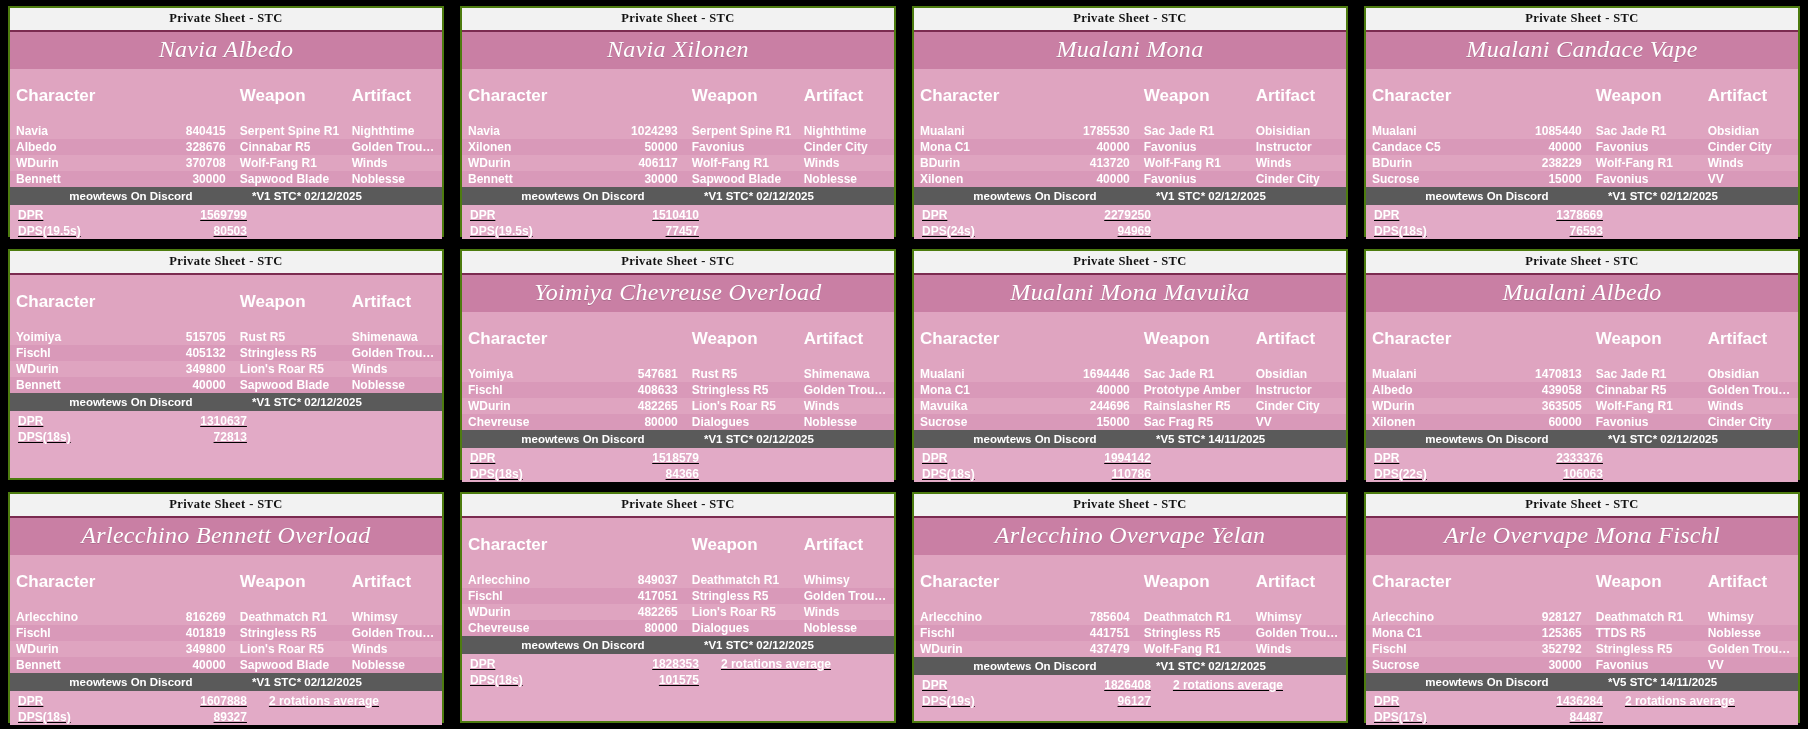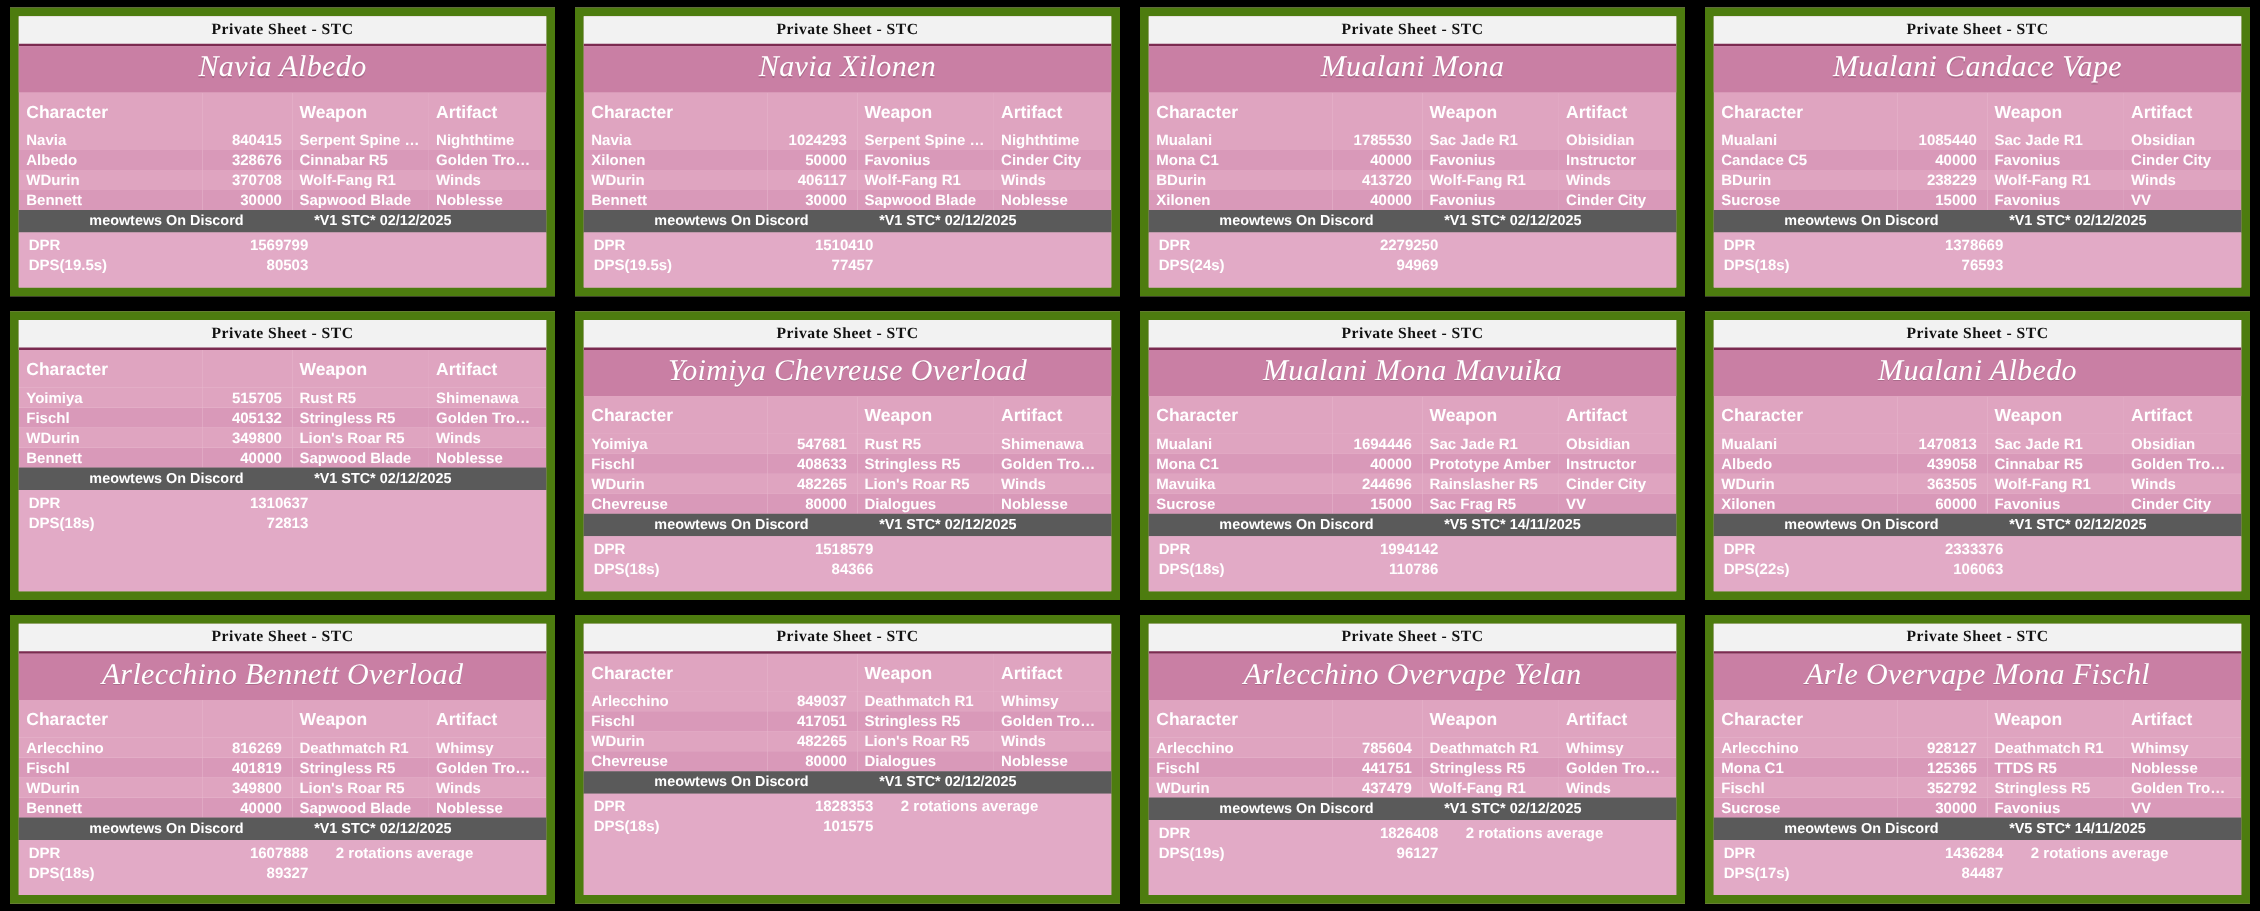"Private Sheet - STC" .inner { border: 7px solid #4d7c0f -> 2px solid #4d7c0f }
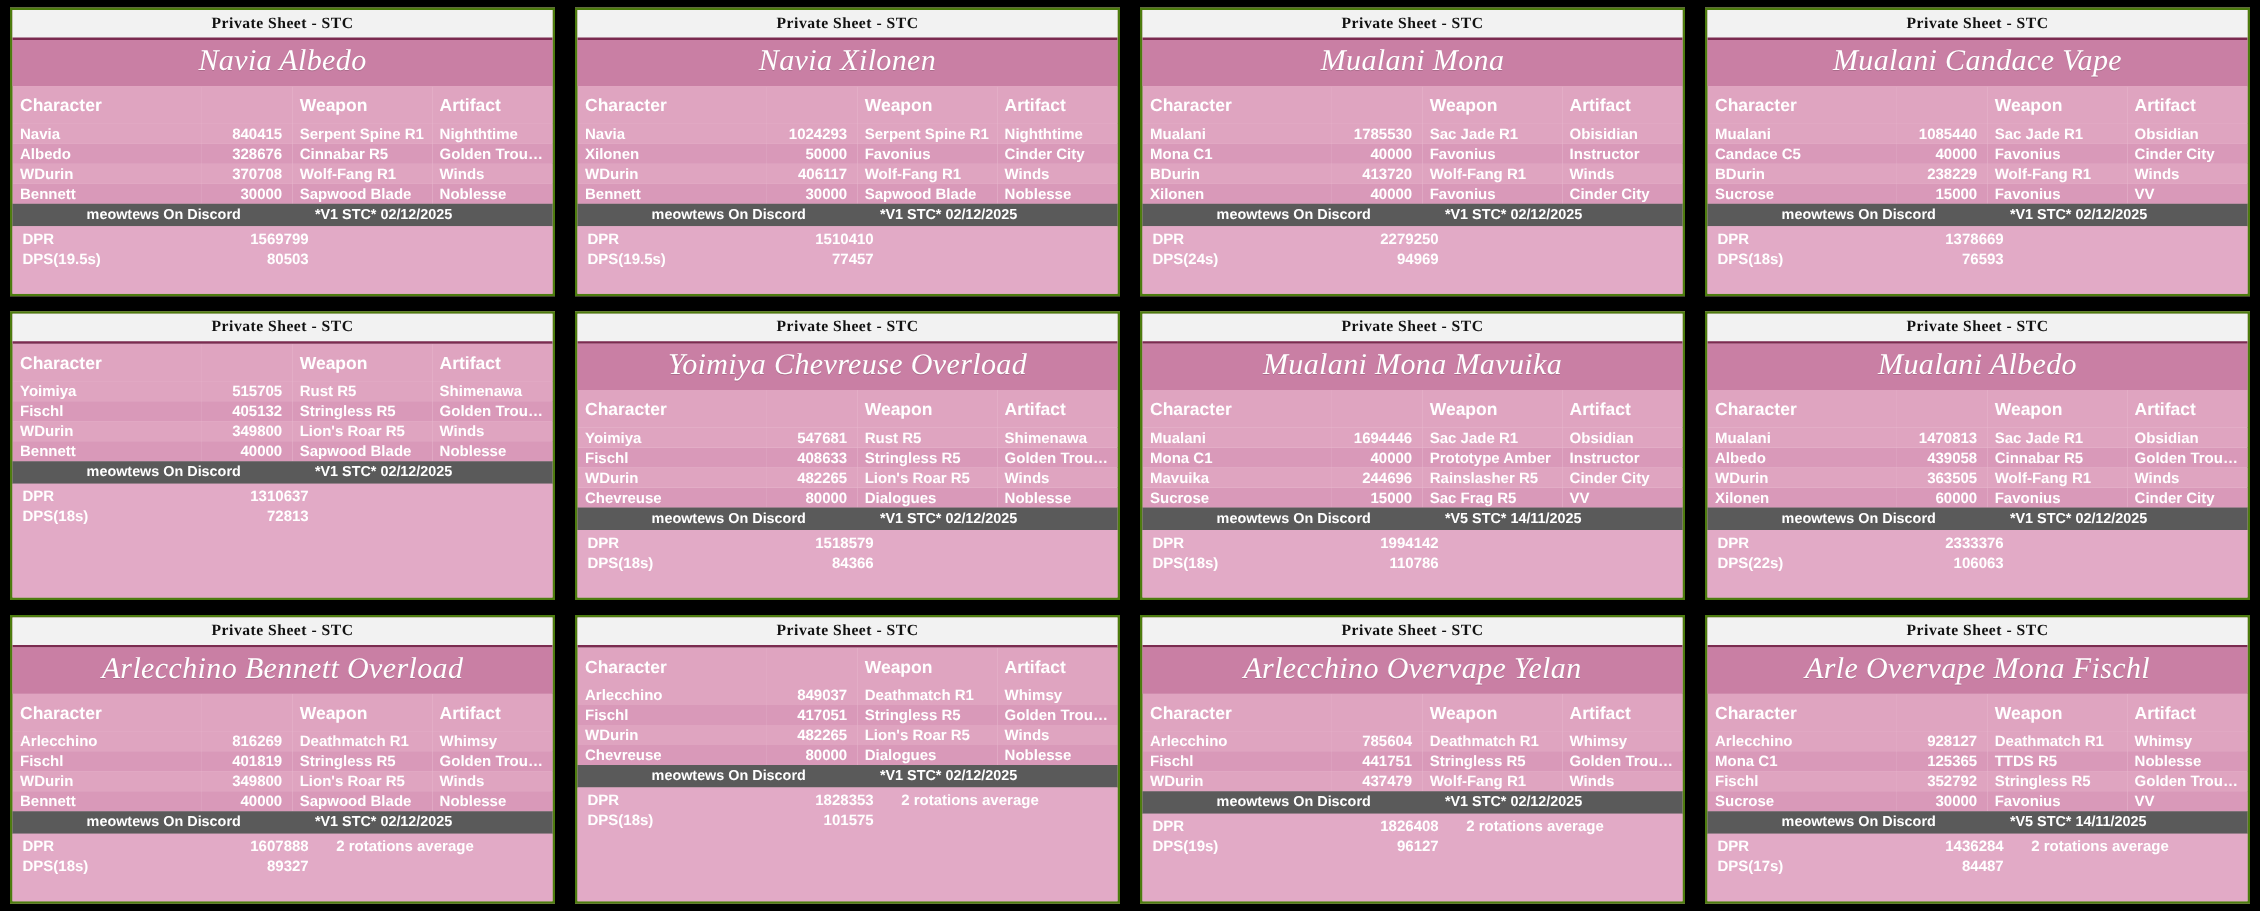"Character" .hdr td { font-size: 14px -> 17px; padding: 7px 6px -> 17px 6px }
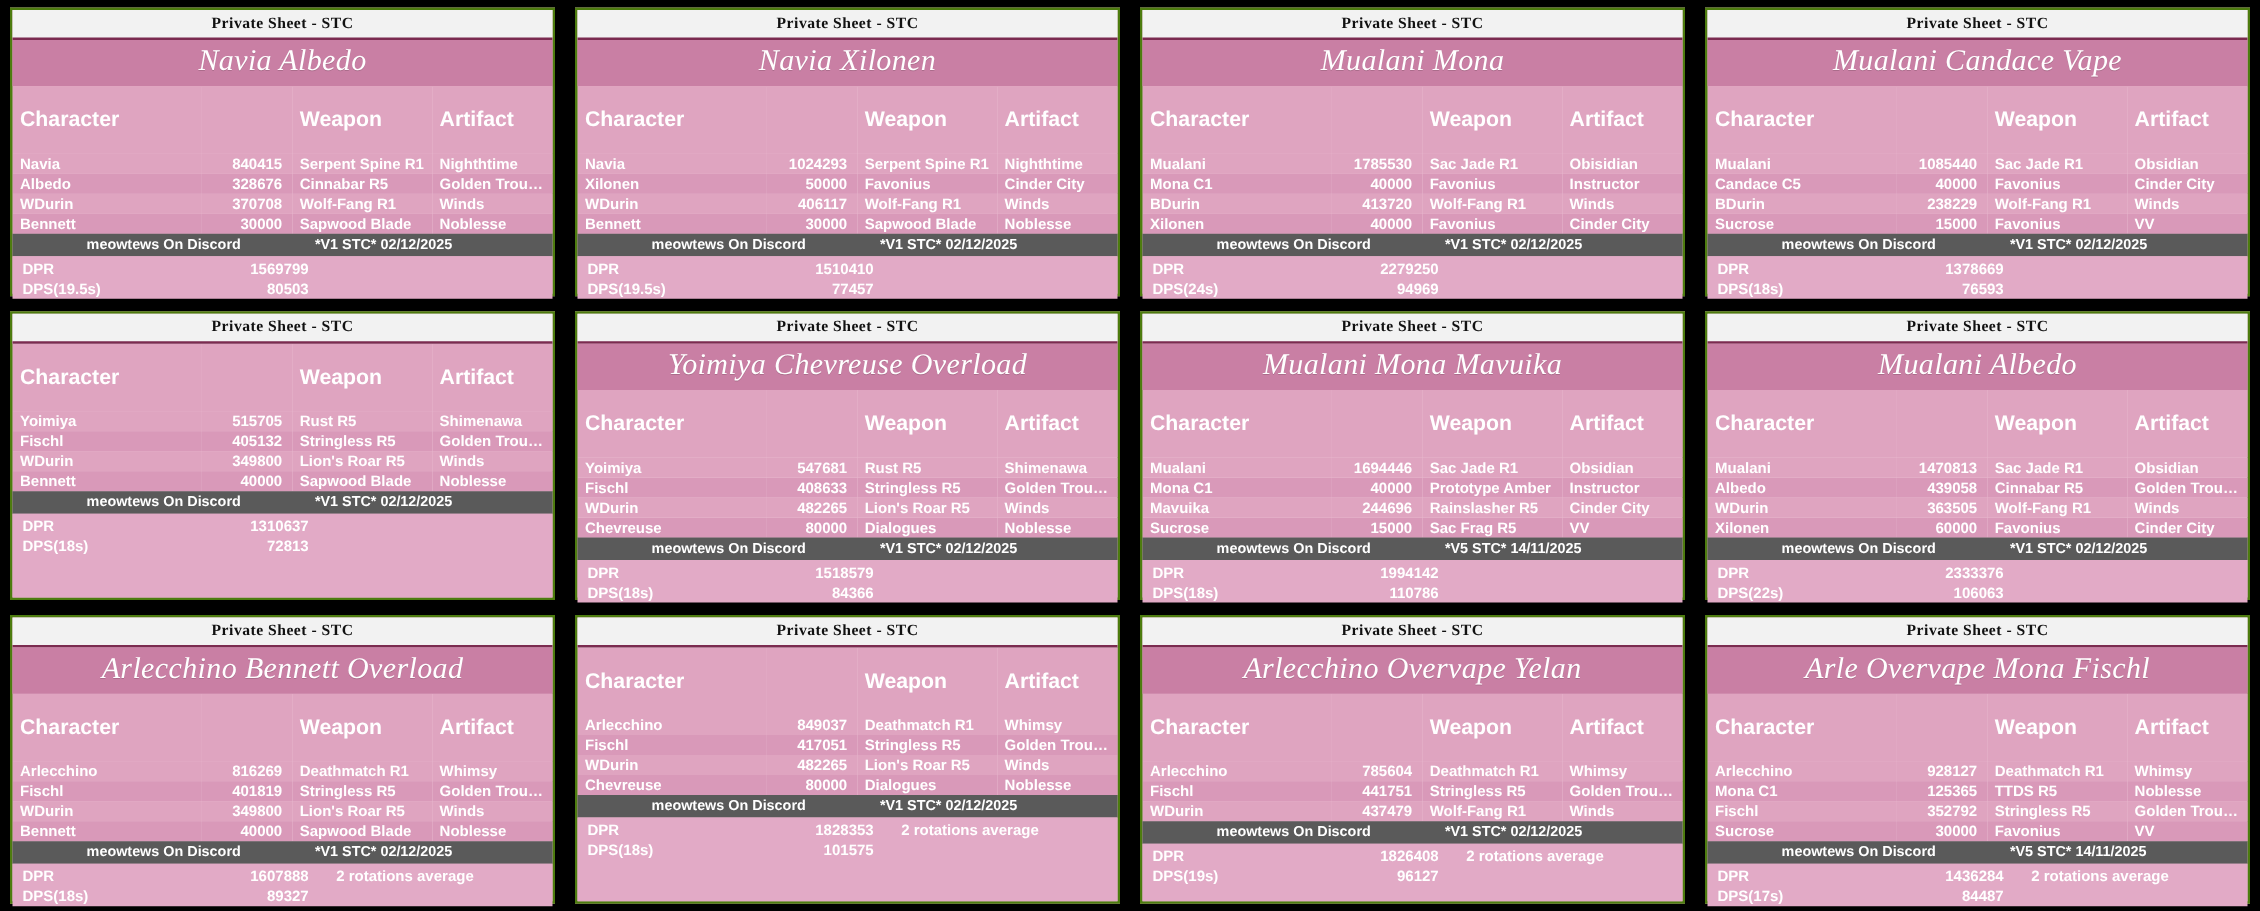"DPR" .foot { text-decoration: none -> underline }
